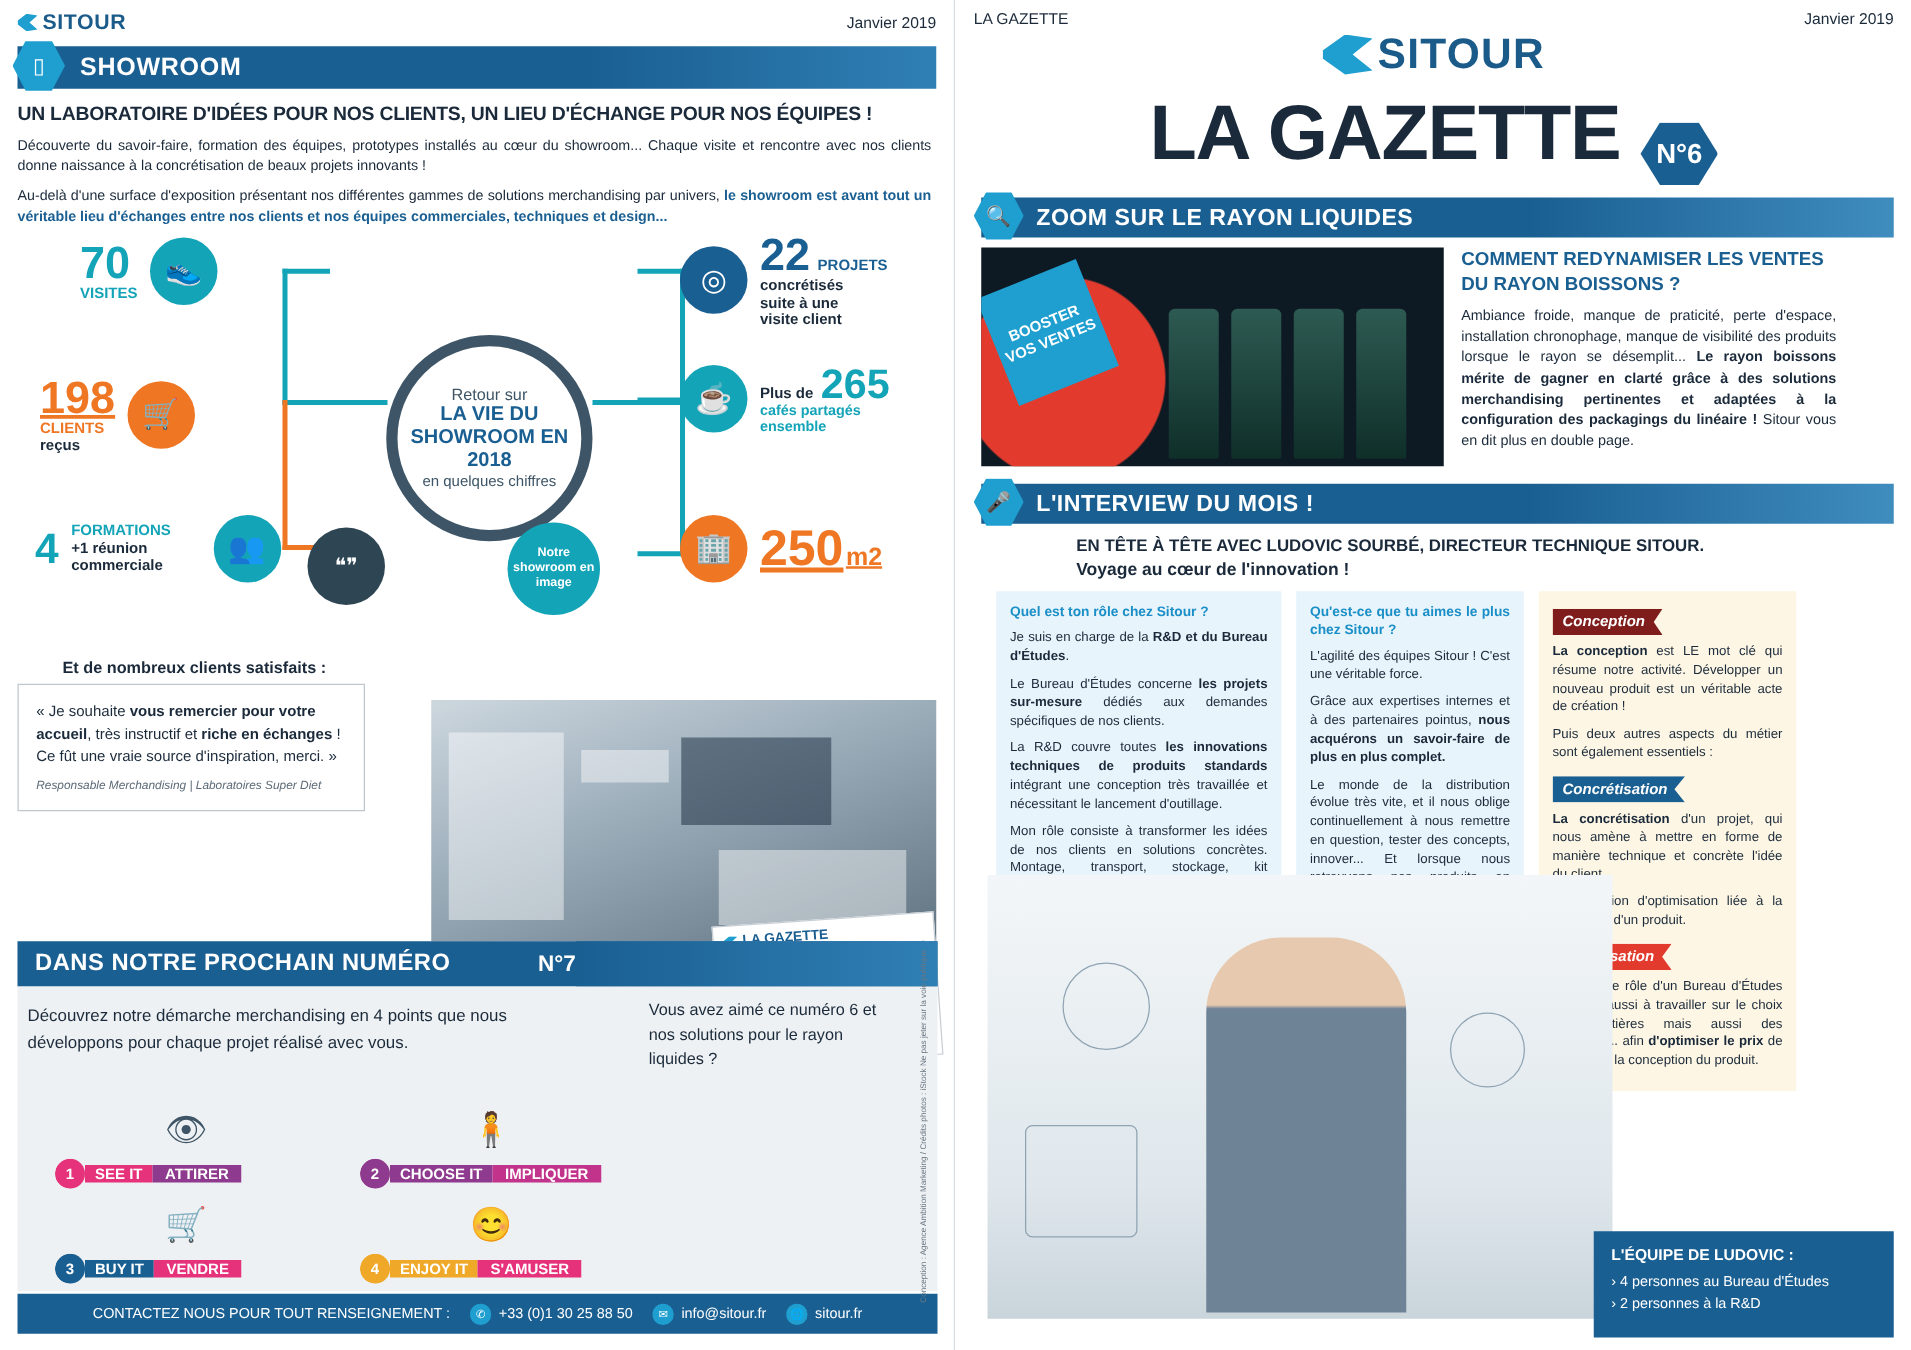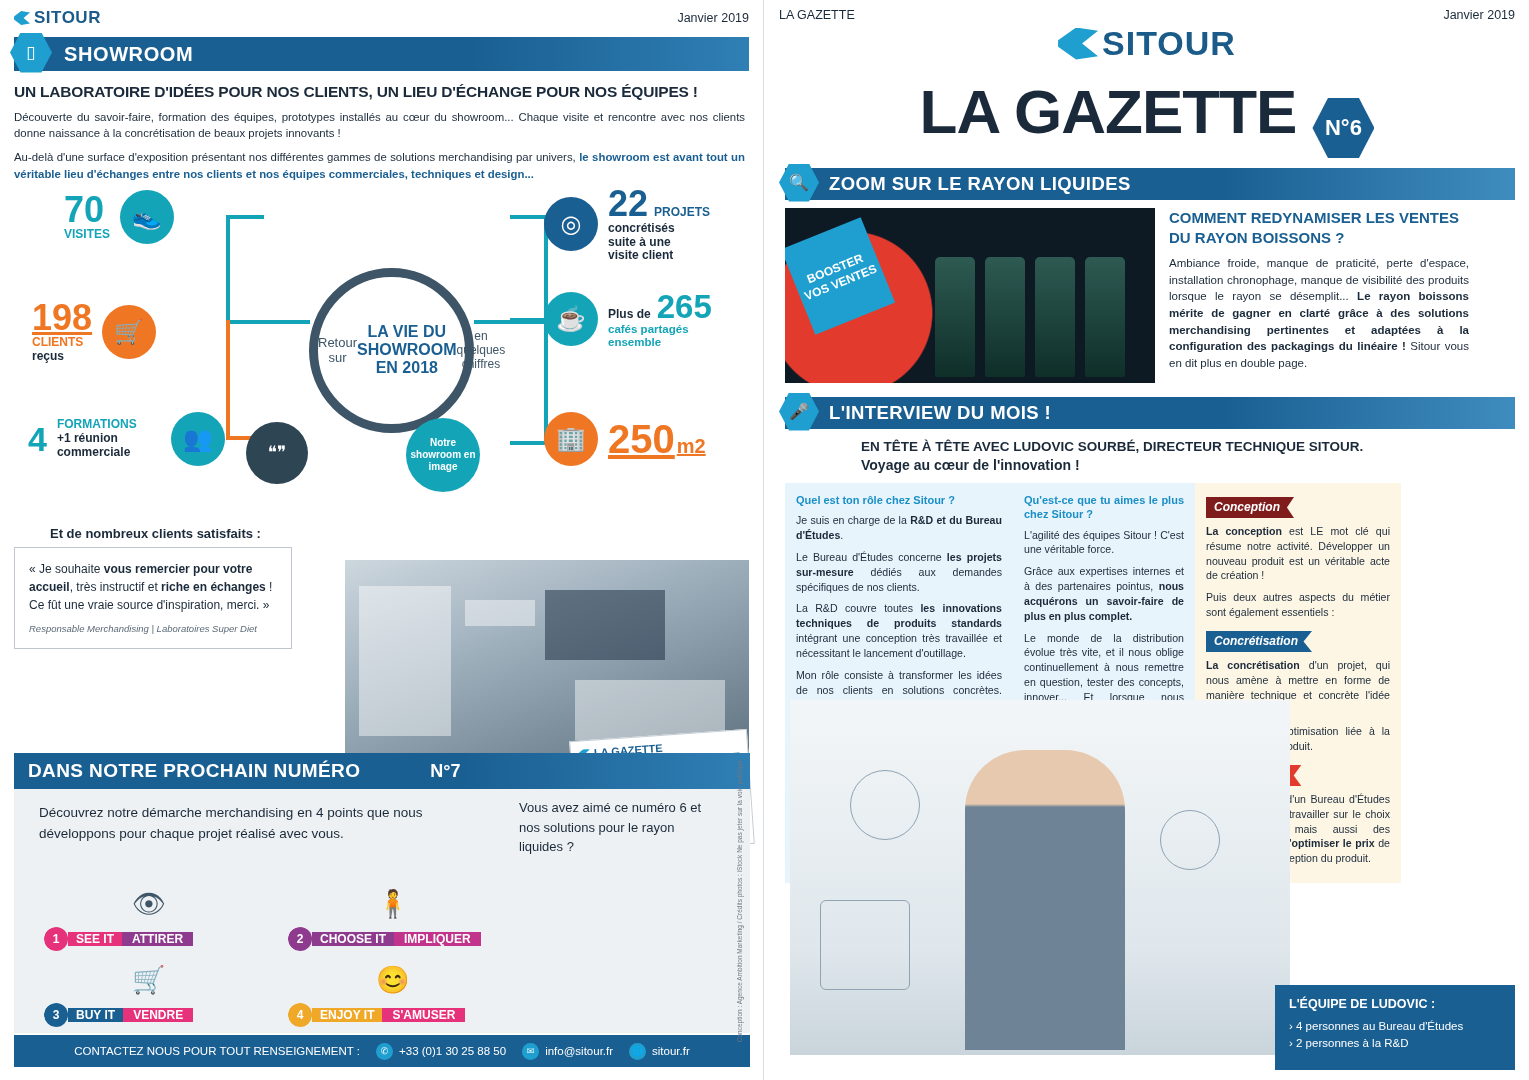"N°6" .hexno { height: 60px -> 50px }
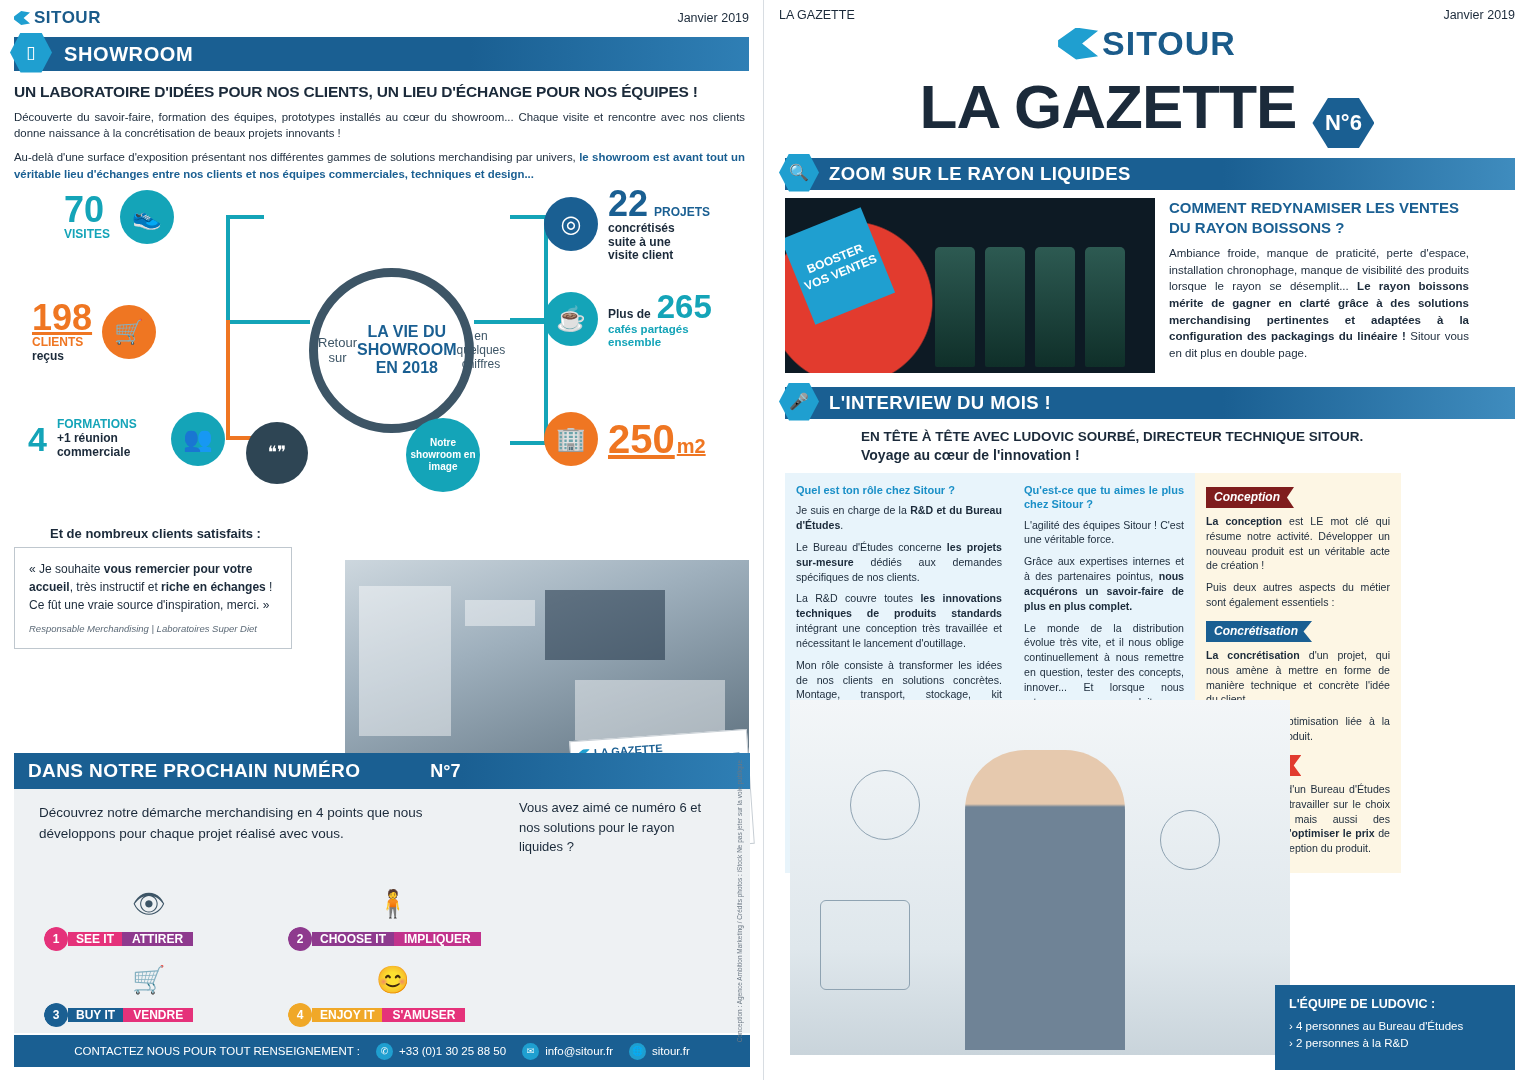"Retour sur" .hub { flex-direction: none -> column; justify-content: none -> center }
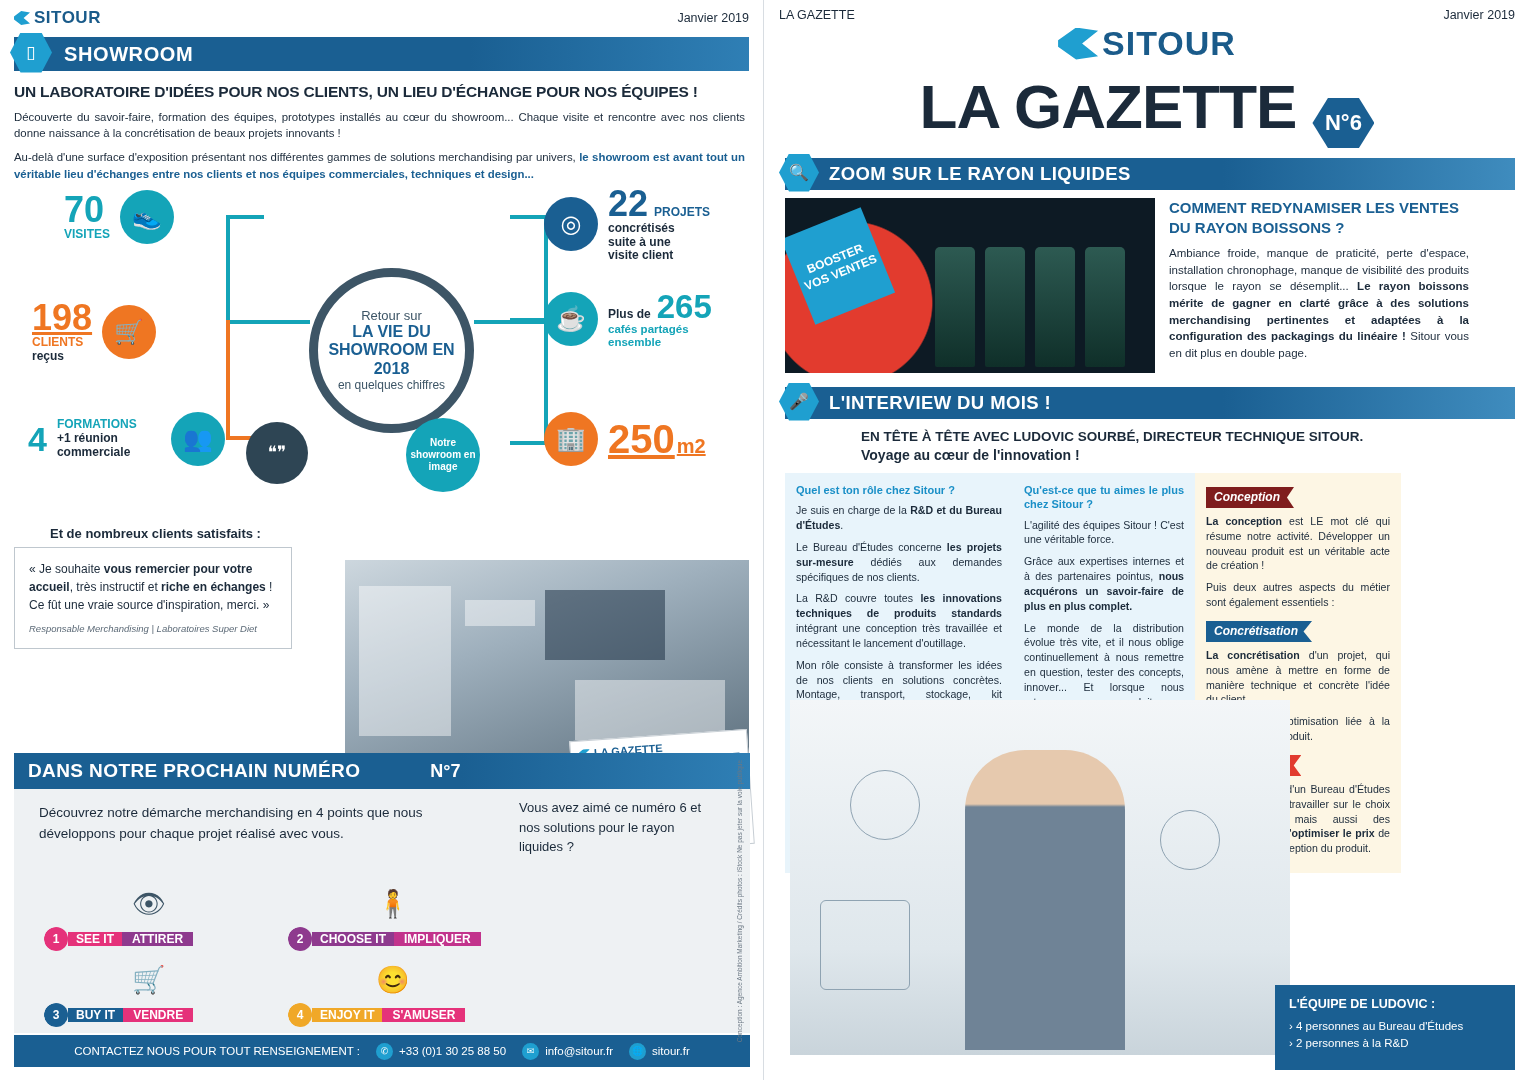"Quel est ton rôle chez" .cols { gap: 0 -> 12px; margin: 10px 14px 0 20px -> 10px 14px 0 32px }
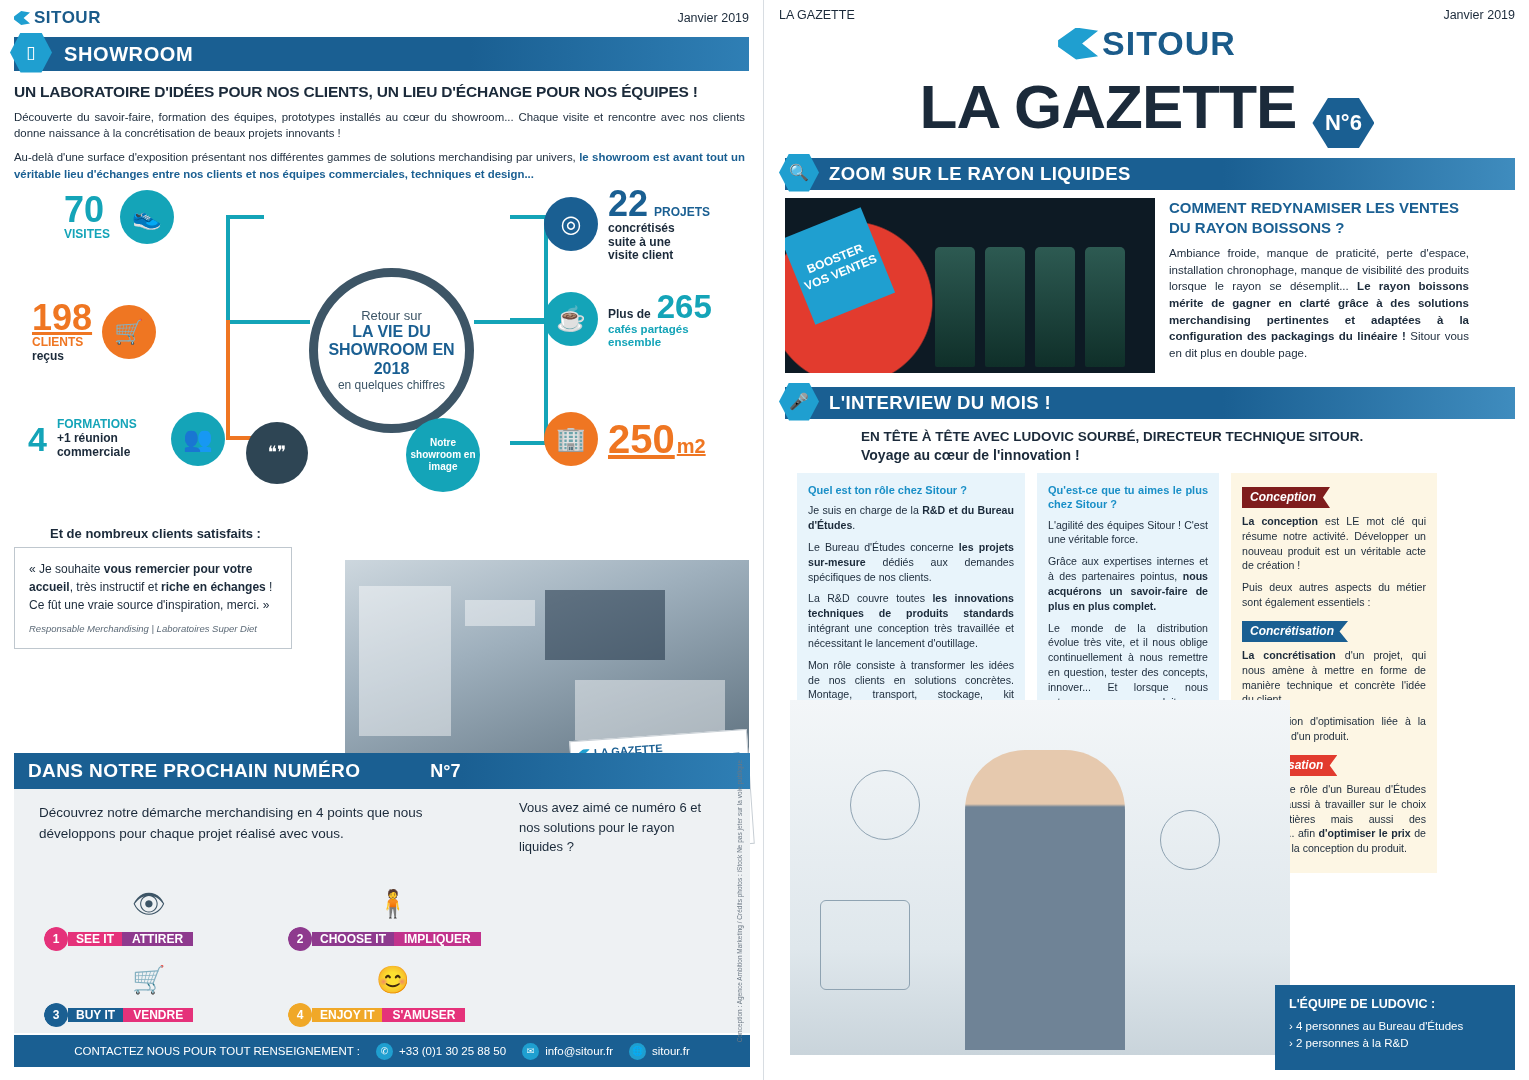"Découvrez notre démarche merchandising" .next-body { padding: 14px 25px -> 14px 8px }
